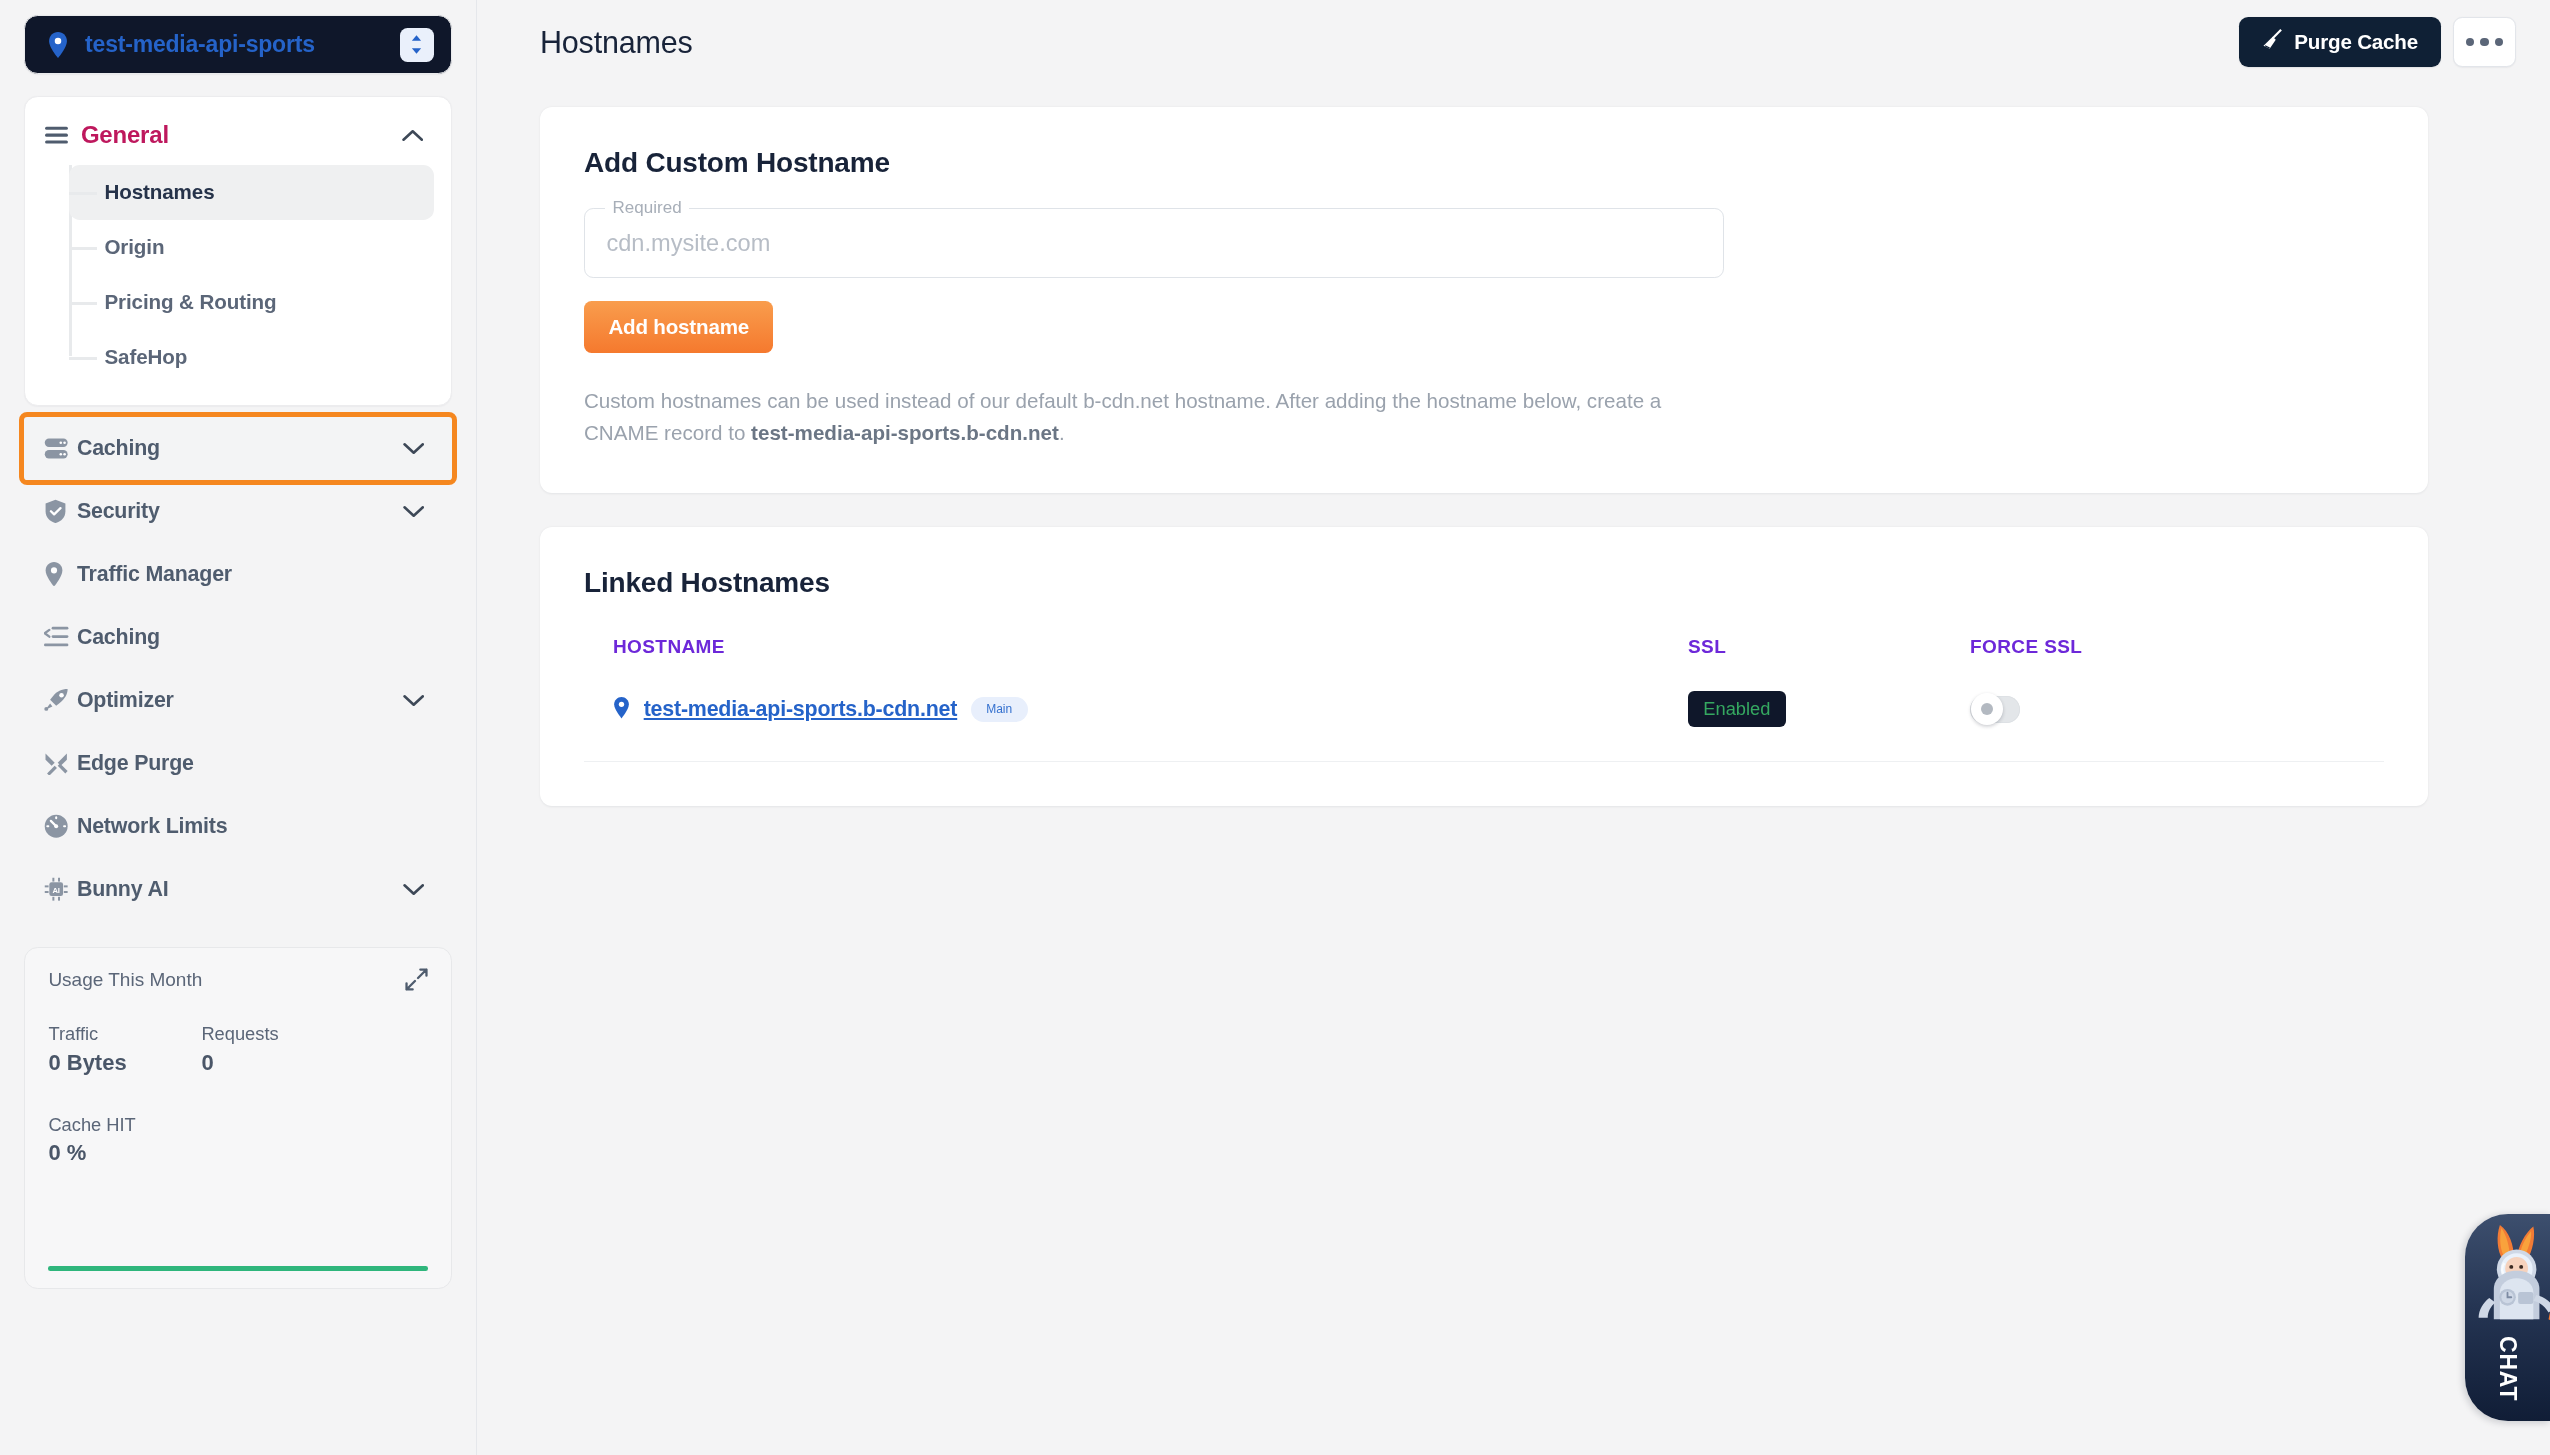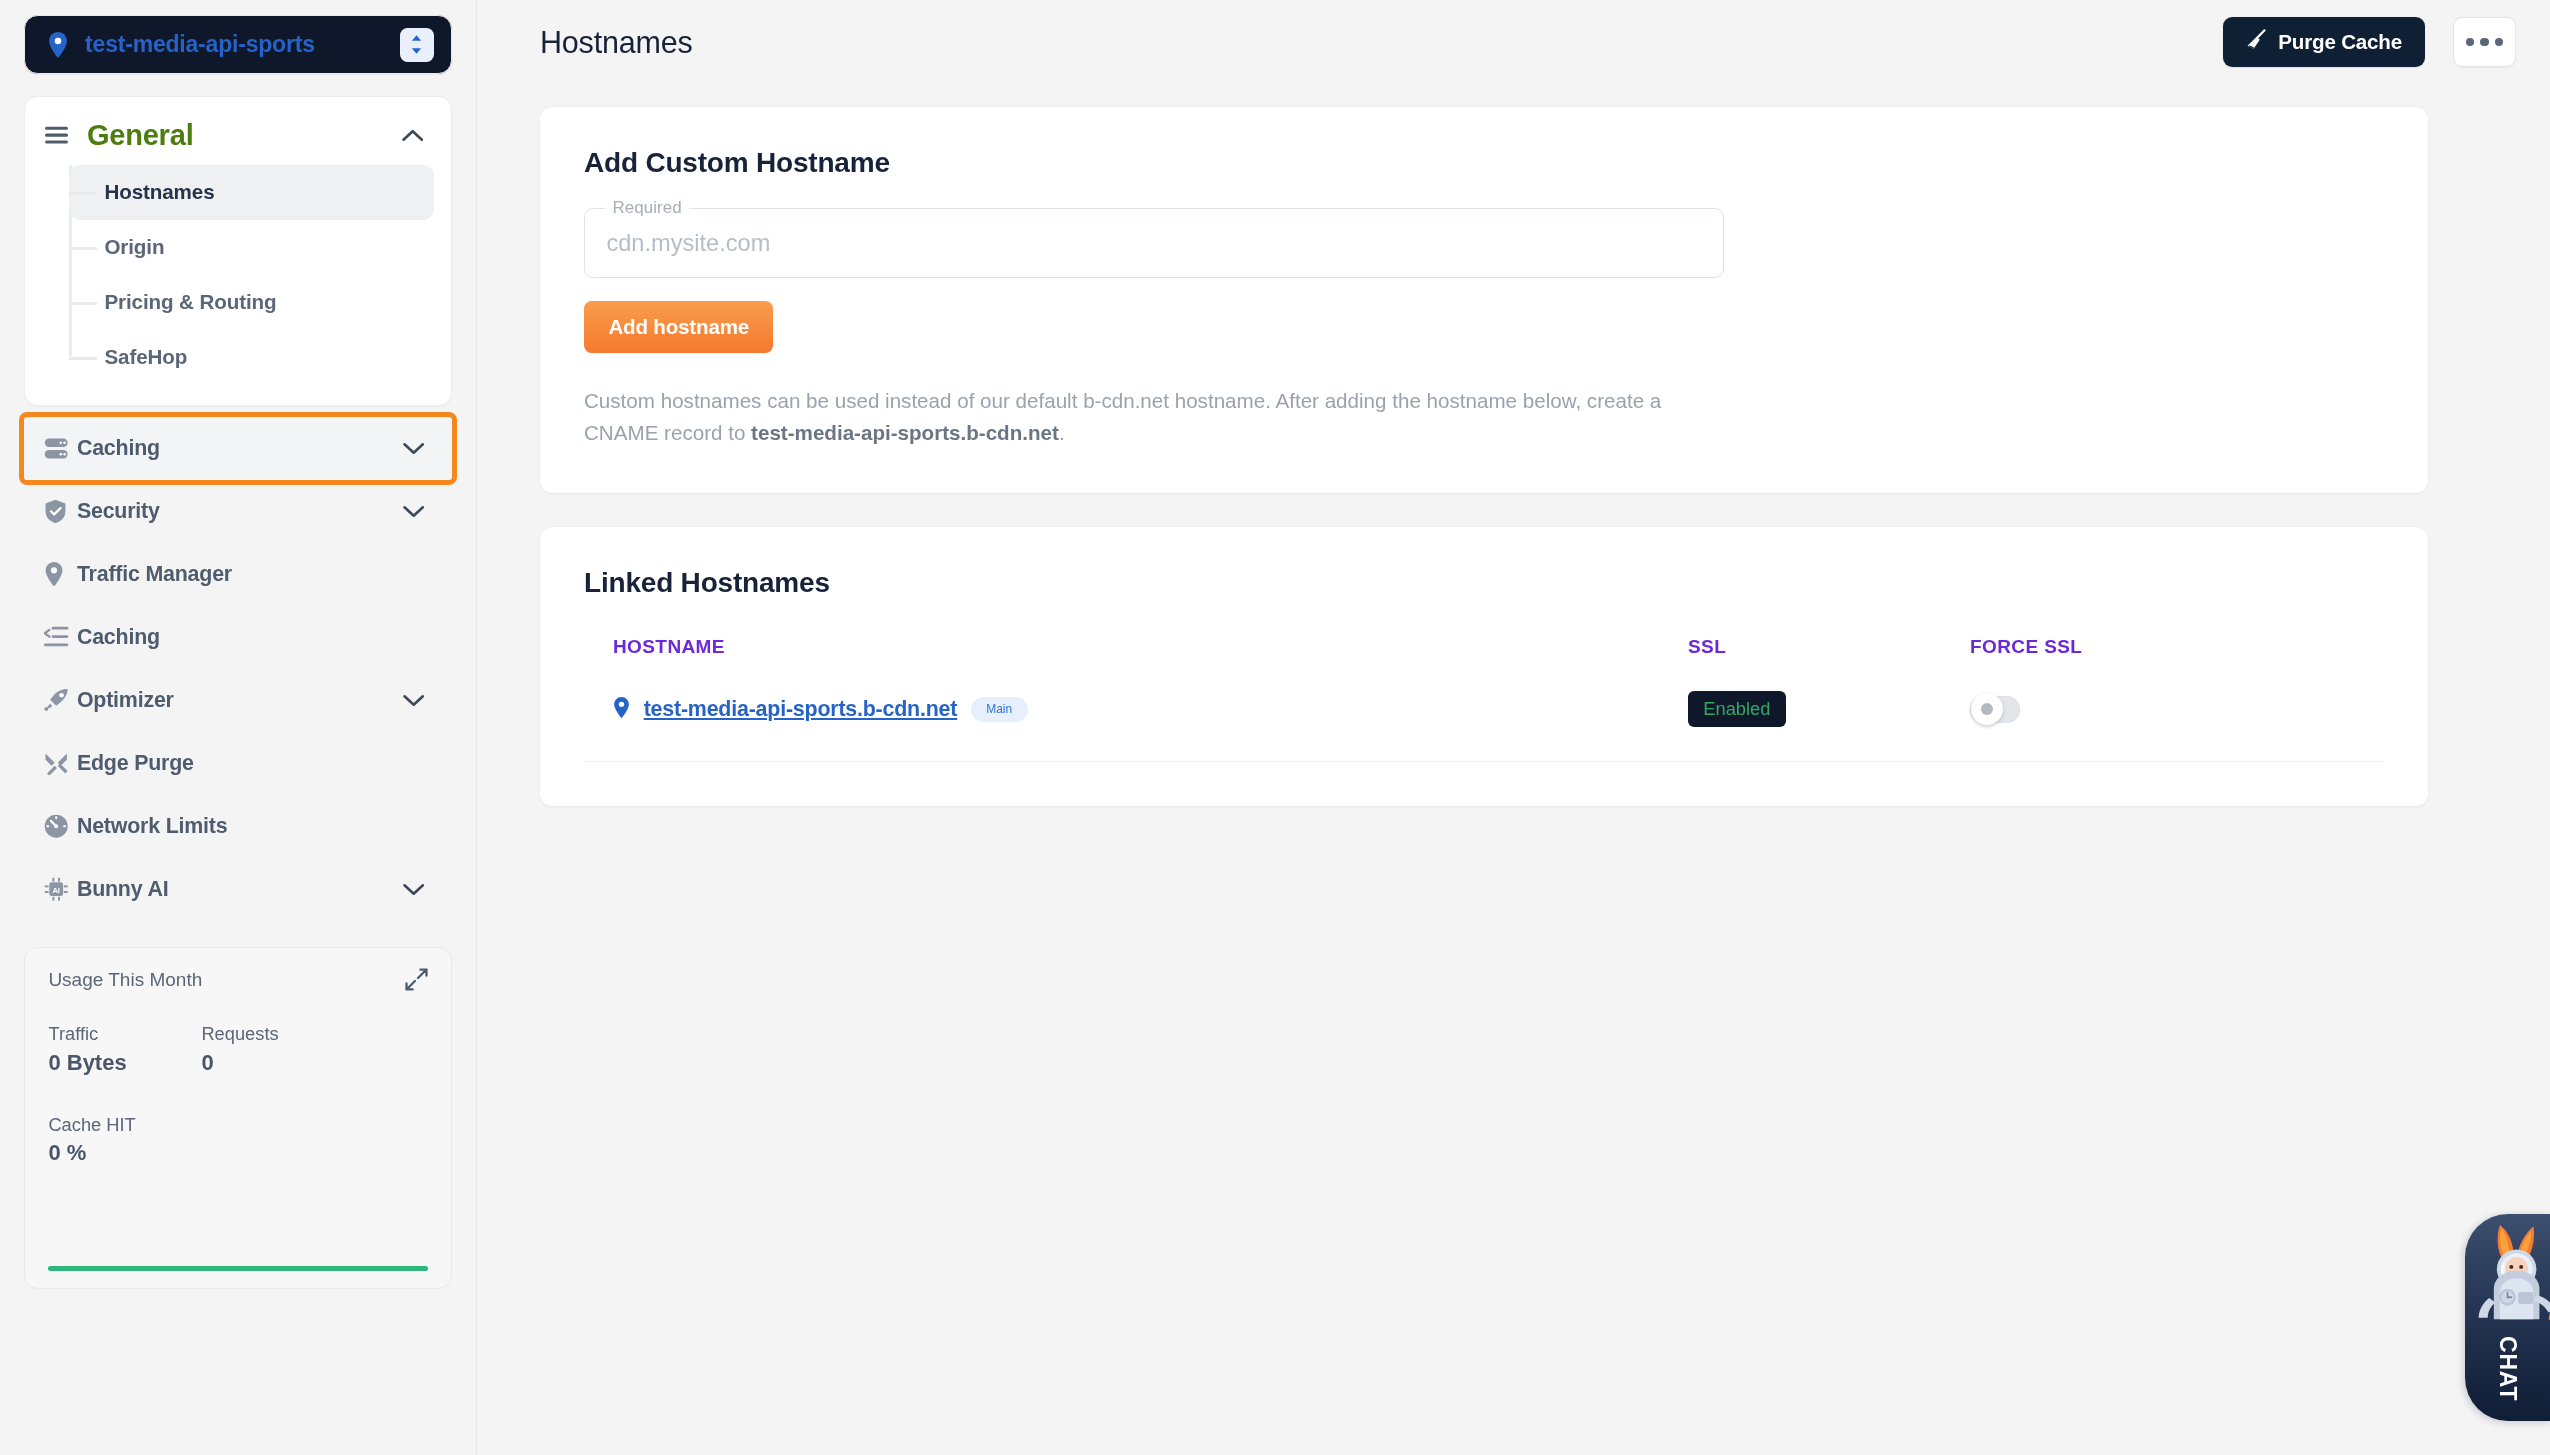"Purge Cache" .topbar-actions { gap: 28px -> 12px }
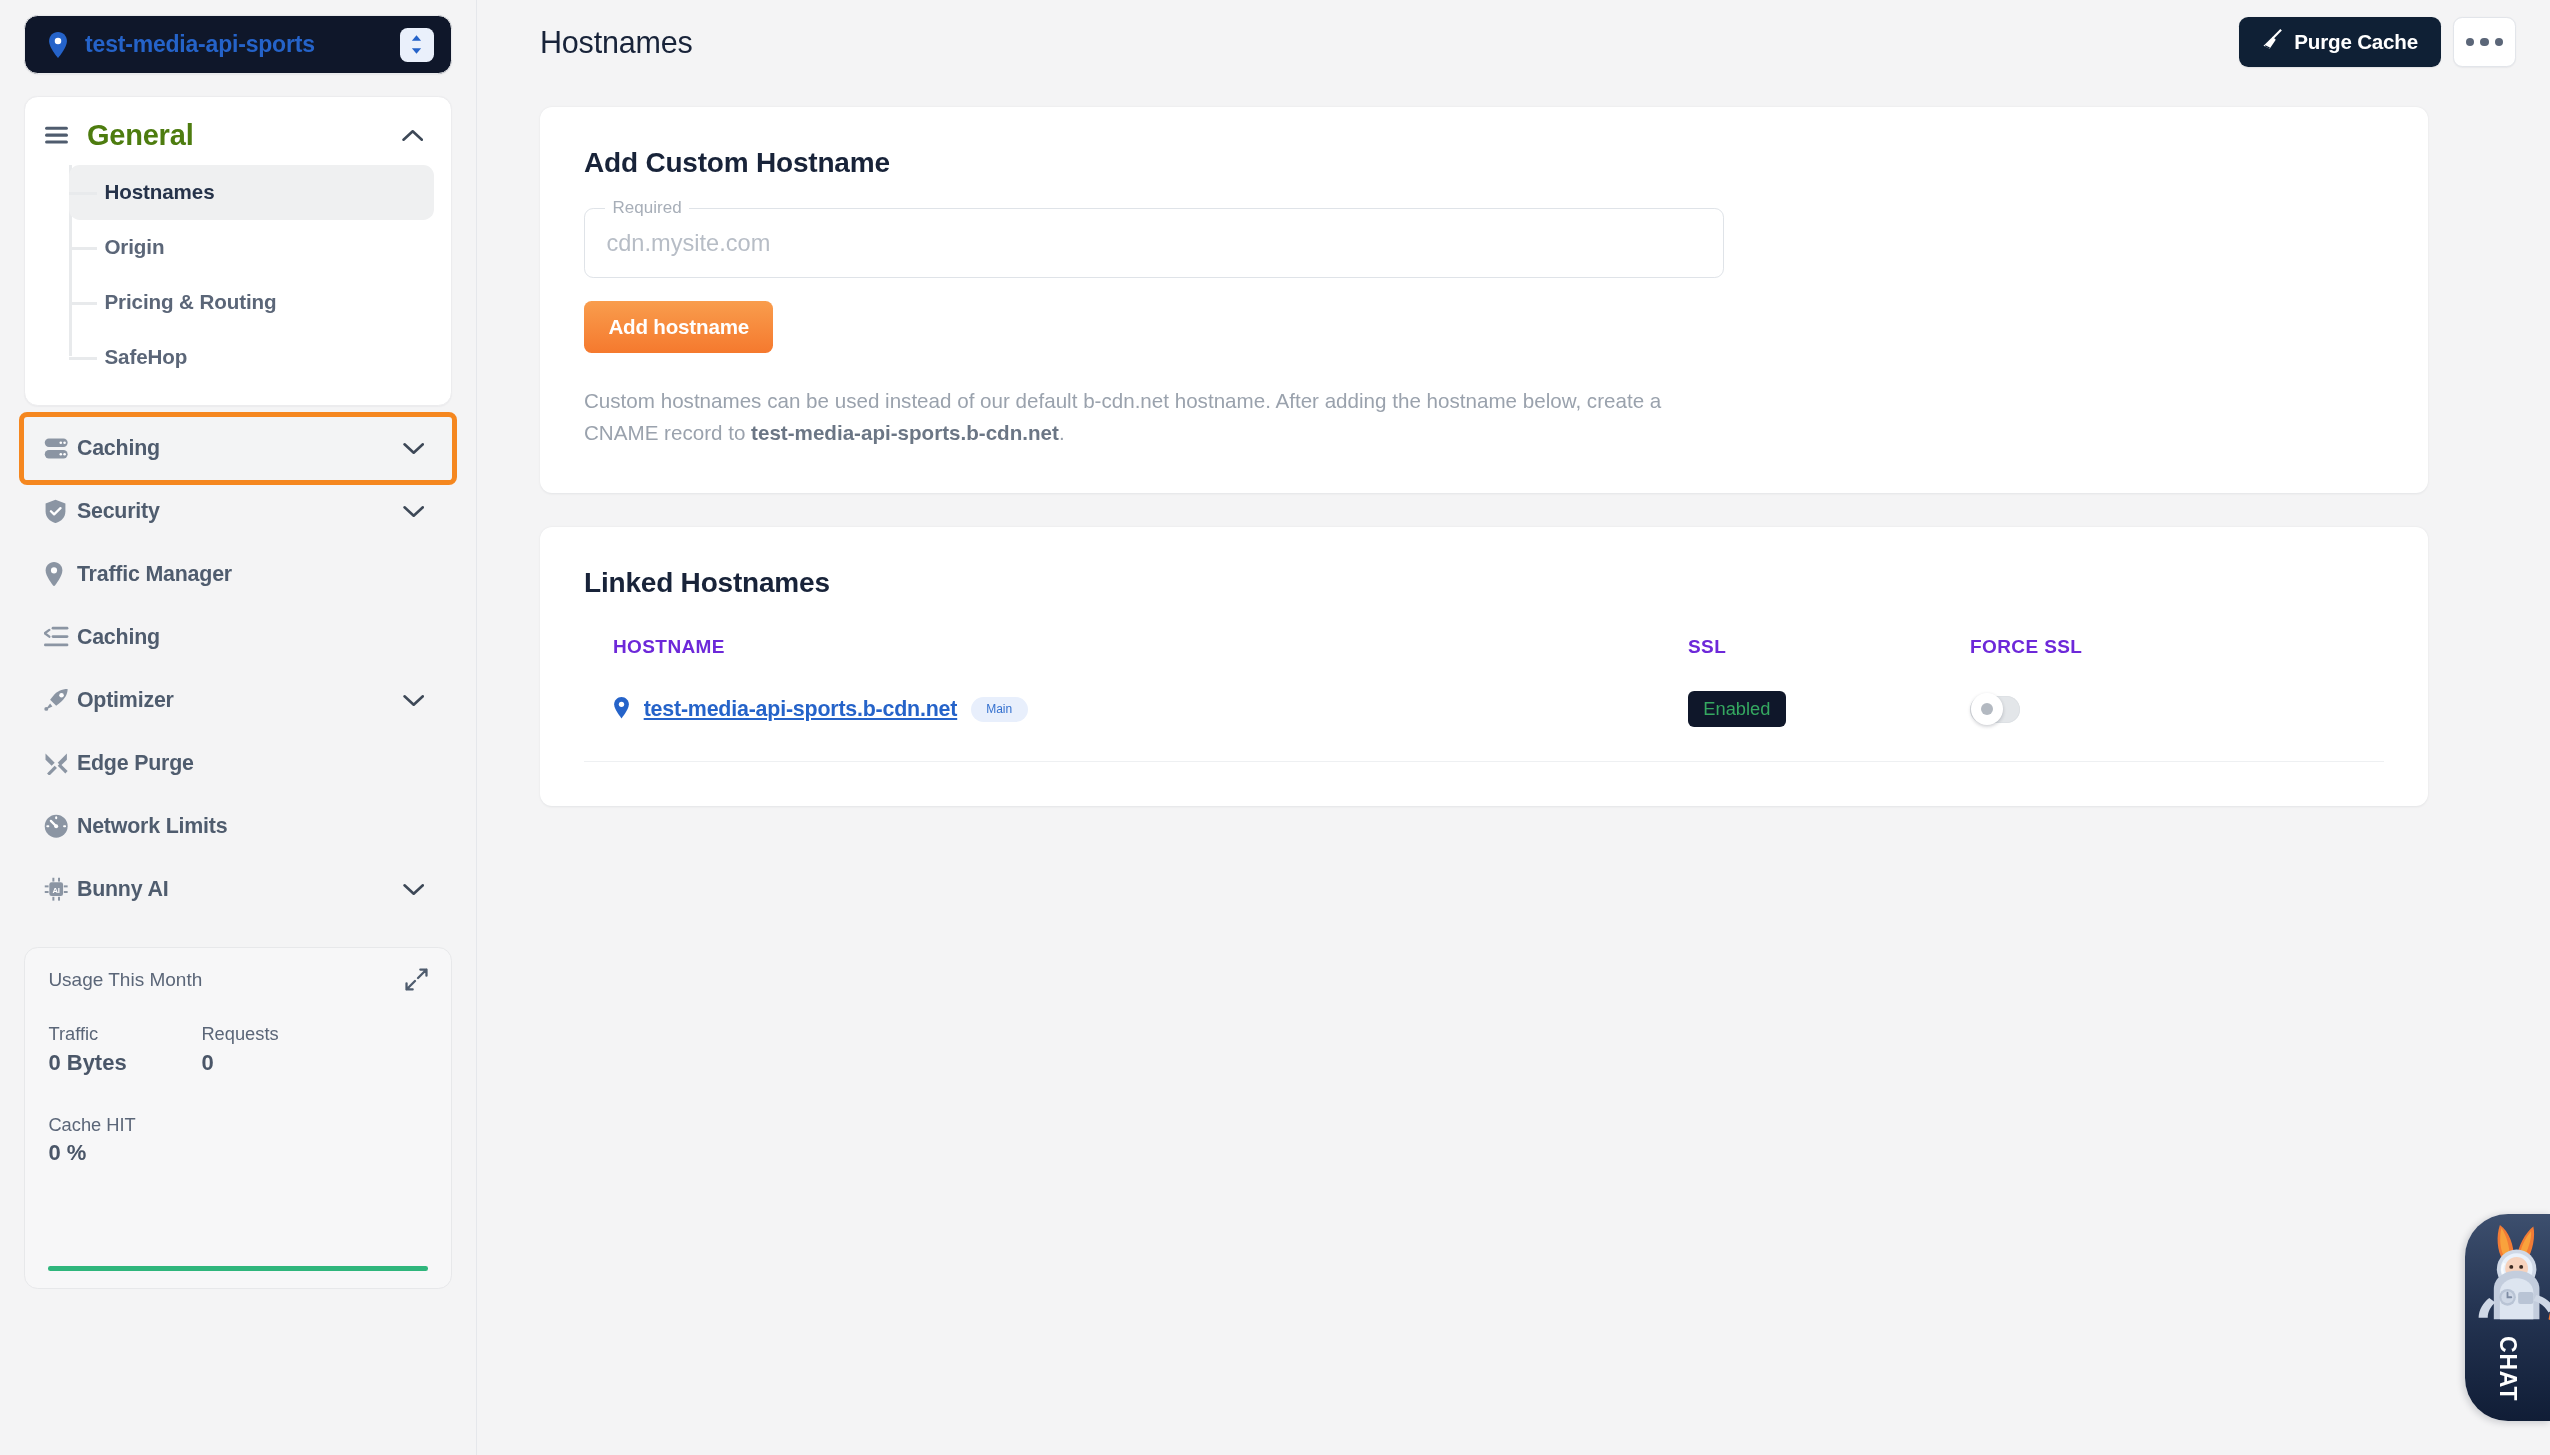"General" .nav-group-label { color: #4d7c0f -> #be185d; font-size: 29px -> 24px; margin-left: 11px -> 5px }
